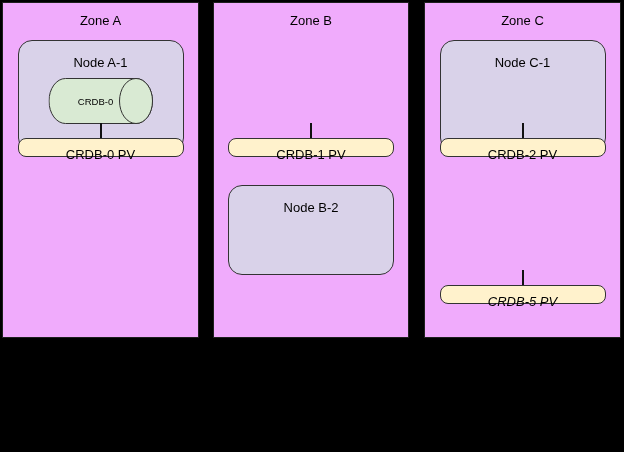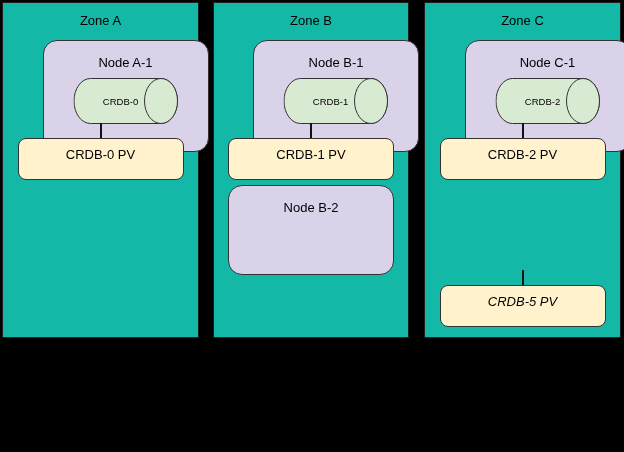"Zone A" .zone { background: #14b8a6 -> #f0abfc }
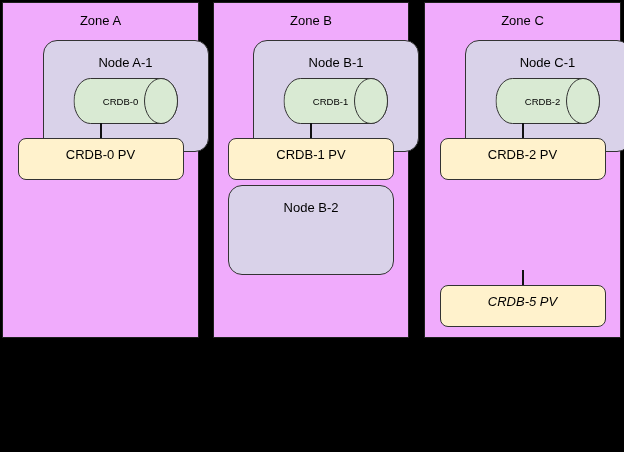"Node A-1" .row1-node { margin-left: 25px -> none }
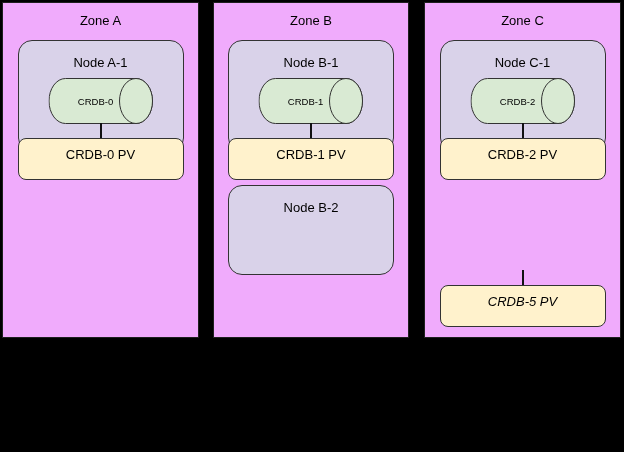"Node B-1" div.node { html: <div> <div>Node B-1</div> <div> <svg> <path></path> <ellipse></ellipse> <text>CRDB-1</text> </svg> </div> </div> -> none }
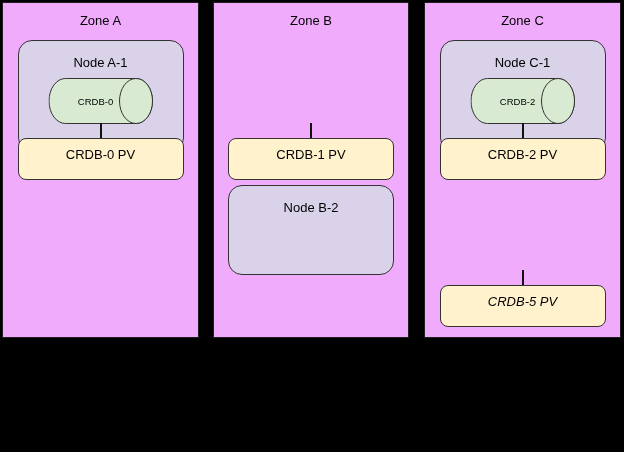"CRDB-2" div.cyl { html: <div> <svg> <path></path> <ellipse></ellipse> <text>CRDB-2</text> </svg> </div> -> none }
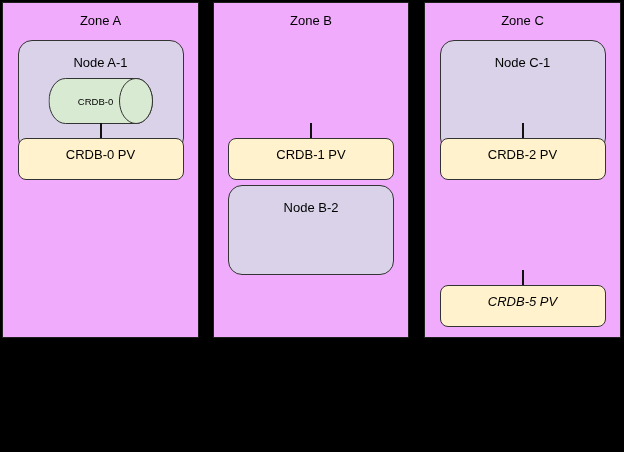"CRDB-0 PV" .pv { height: 42px -> 19px }
